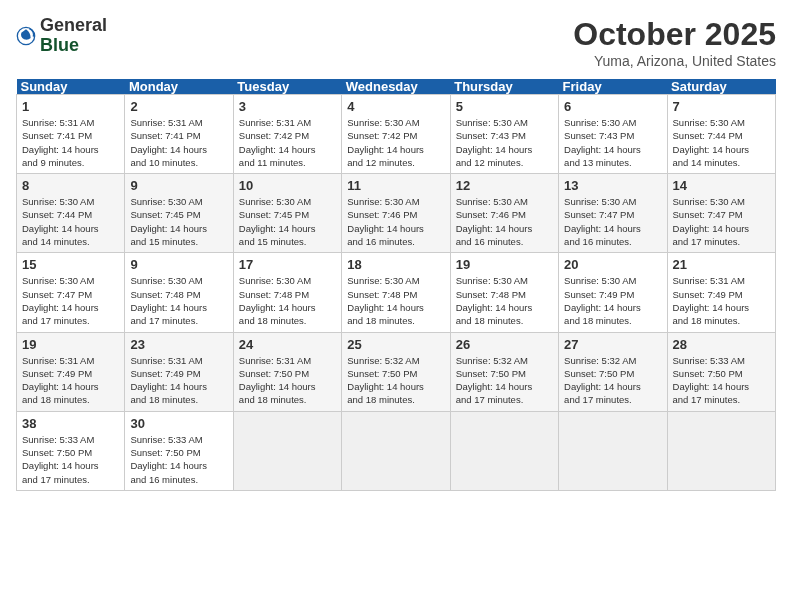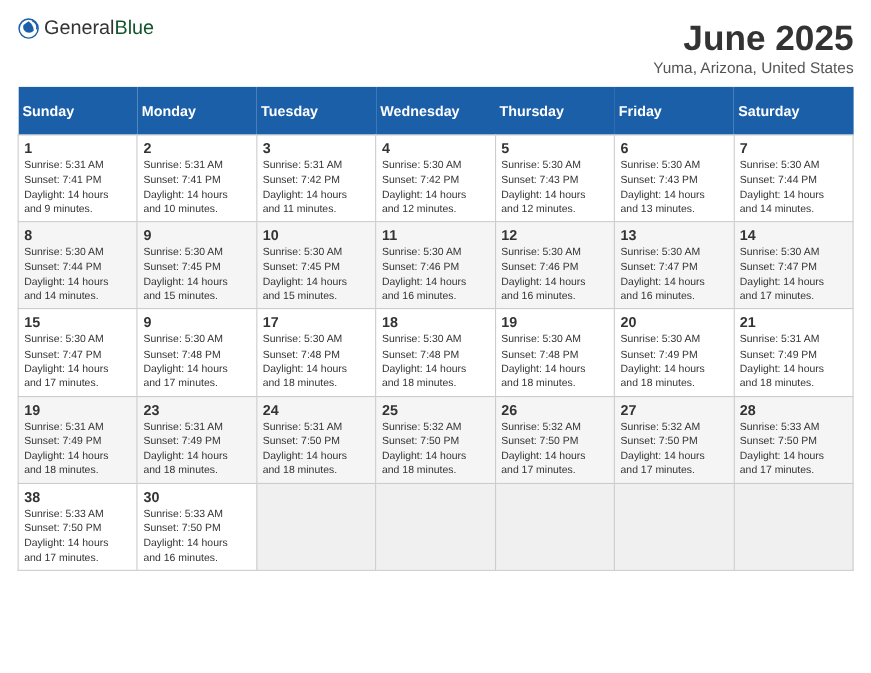"General" .logo-text { flex-direction: none -> column; font-weight: normal -> bold }
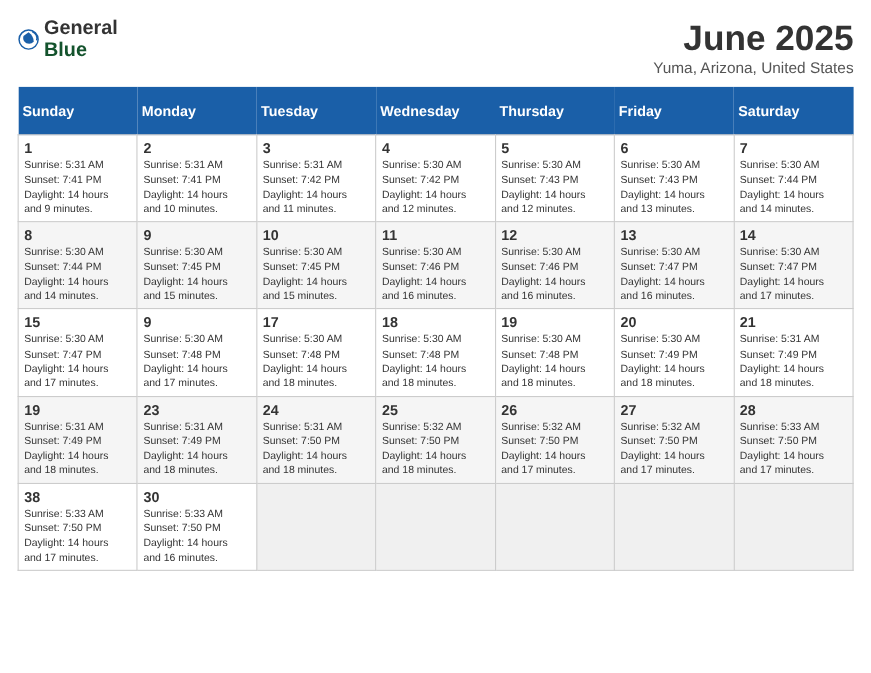"June 2025" div.month-title { text: June -> October }
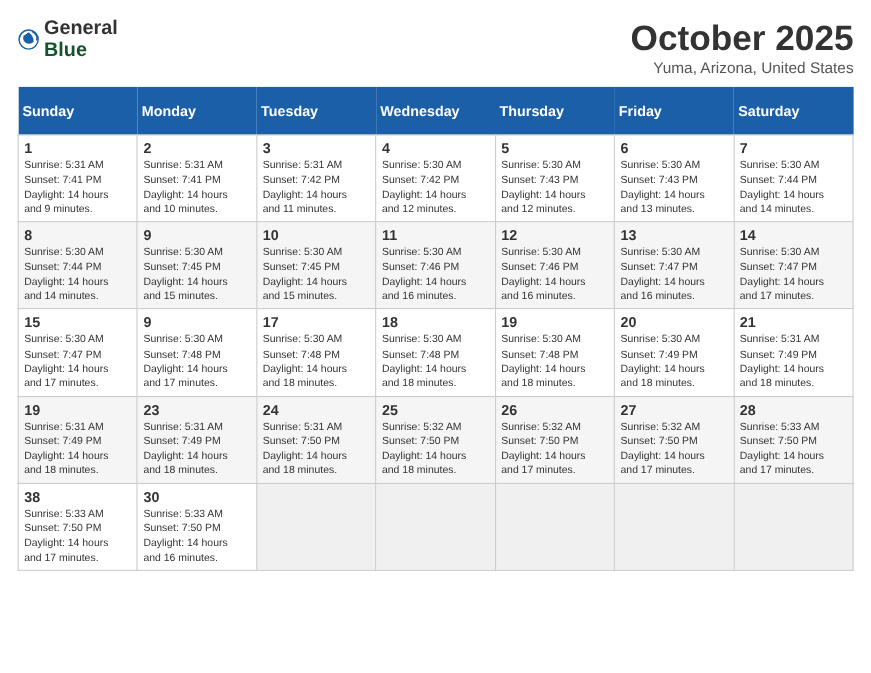"Sunday" thead tr th { padding: 14px 4px -> 0 4px }
